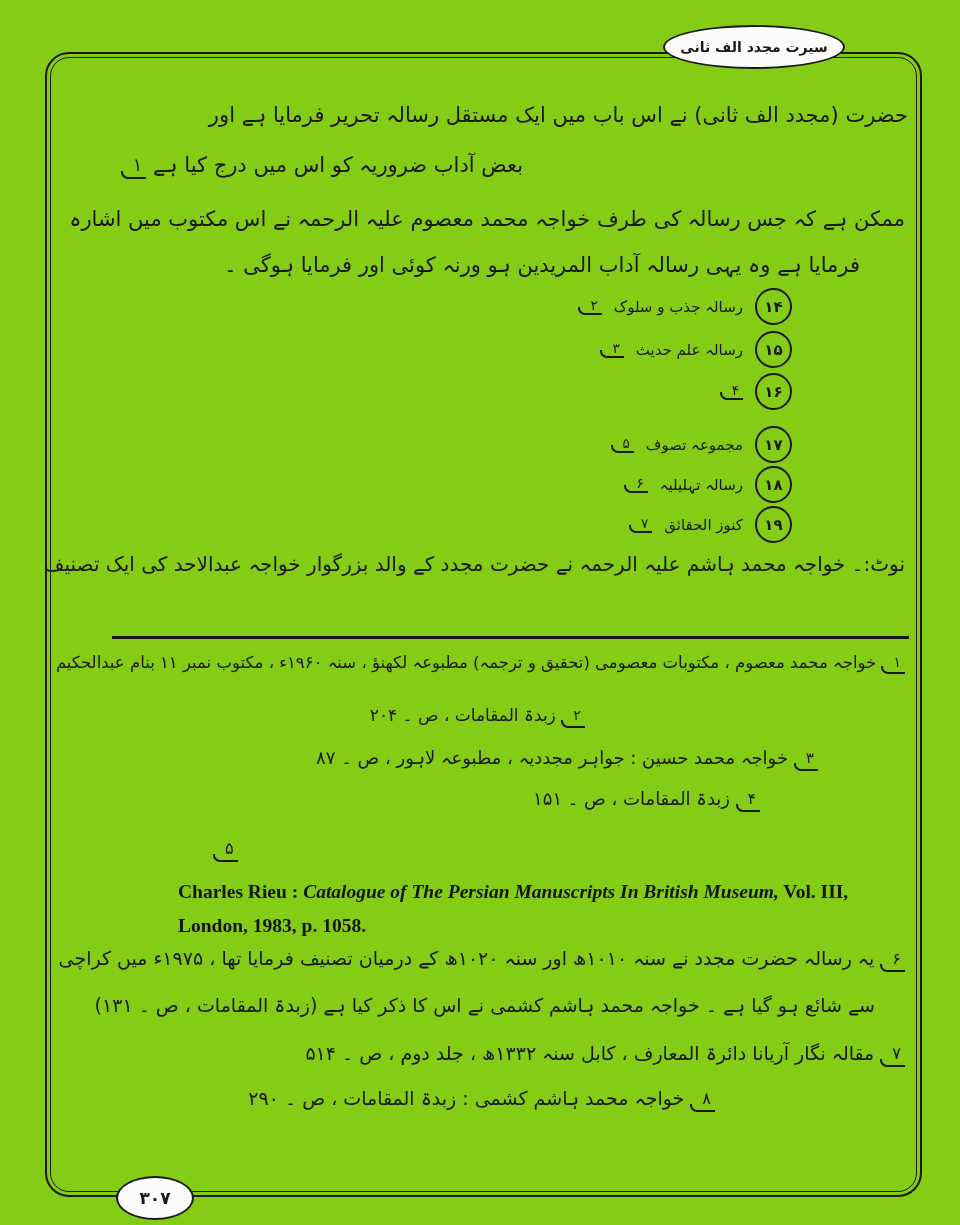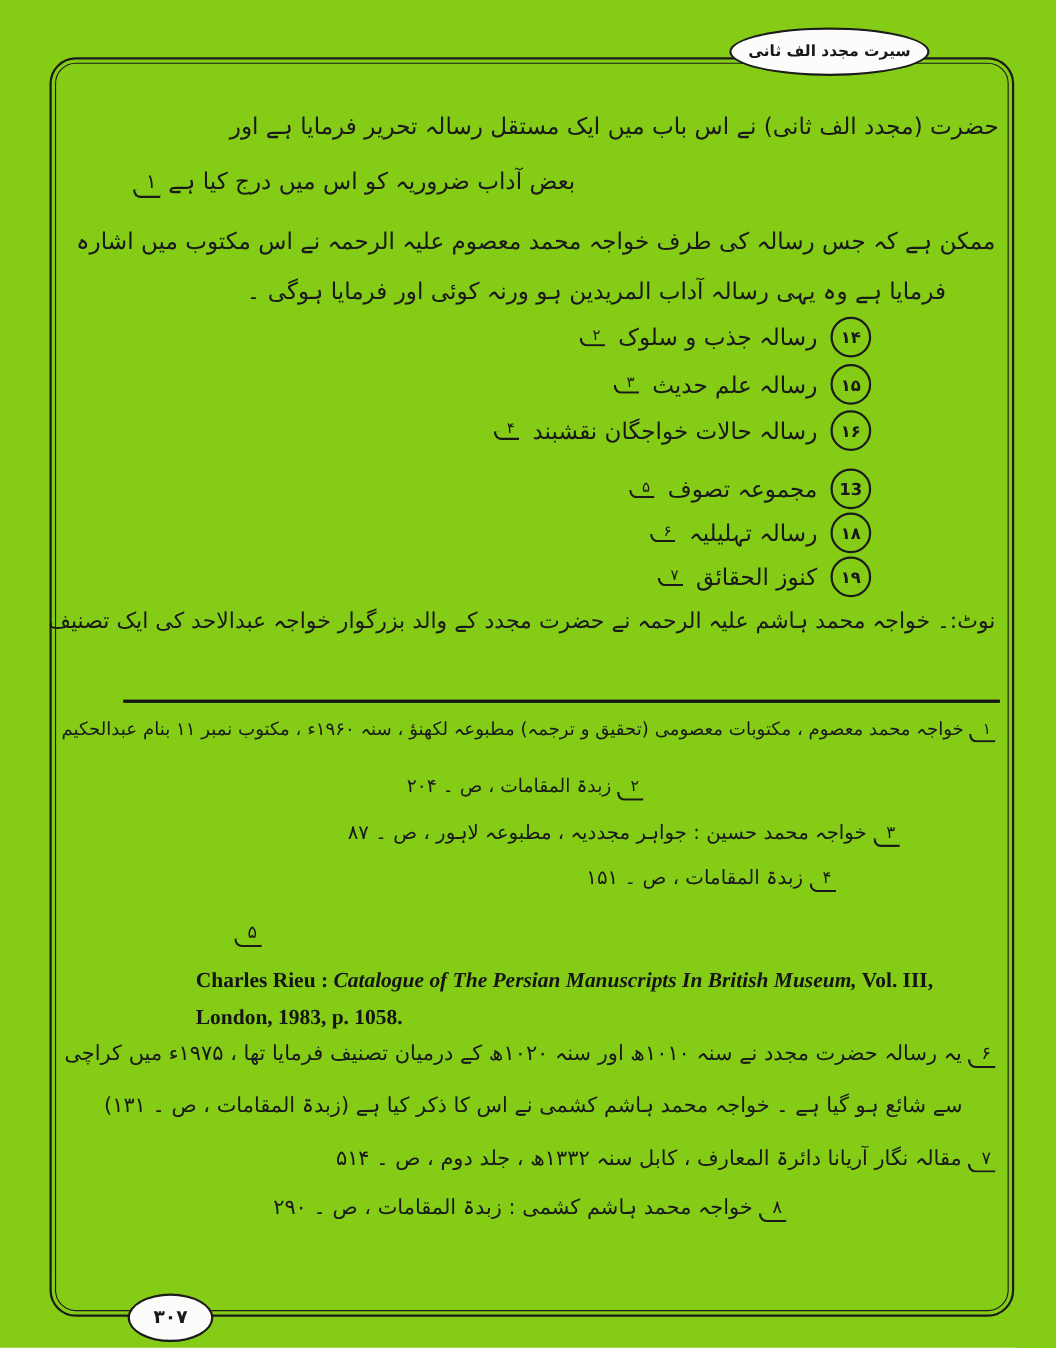"رسالہ جذب و سلوک" .lrow .ttl { font-size: 21px -> 15px }
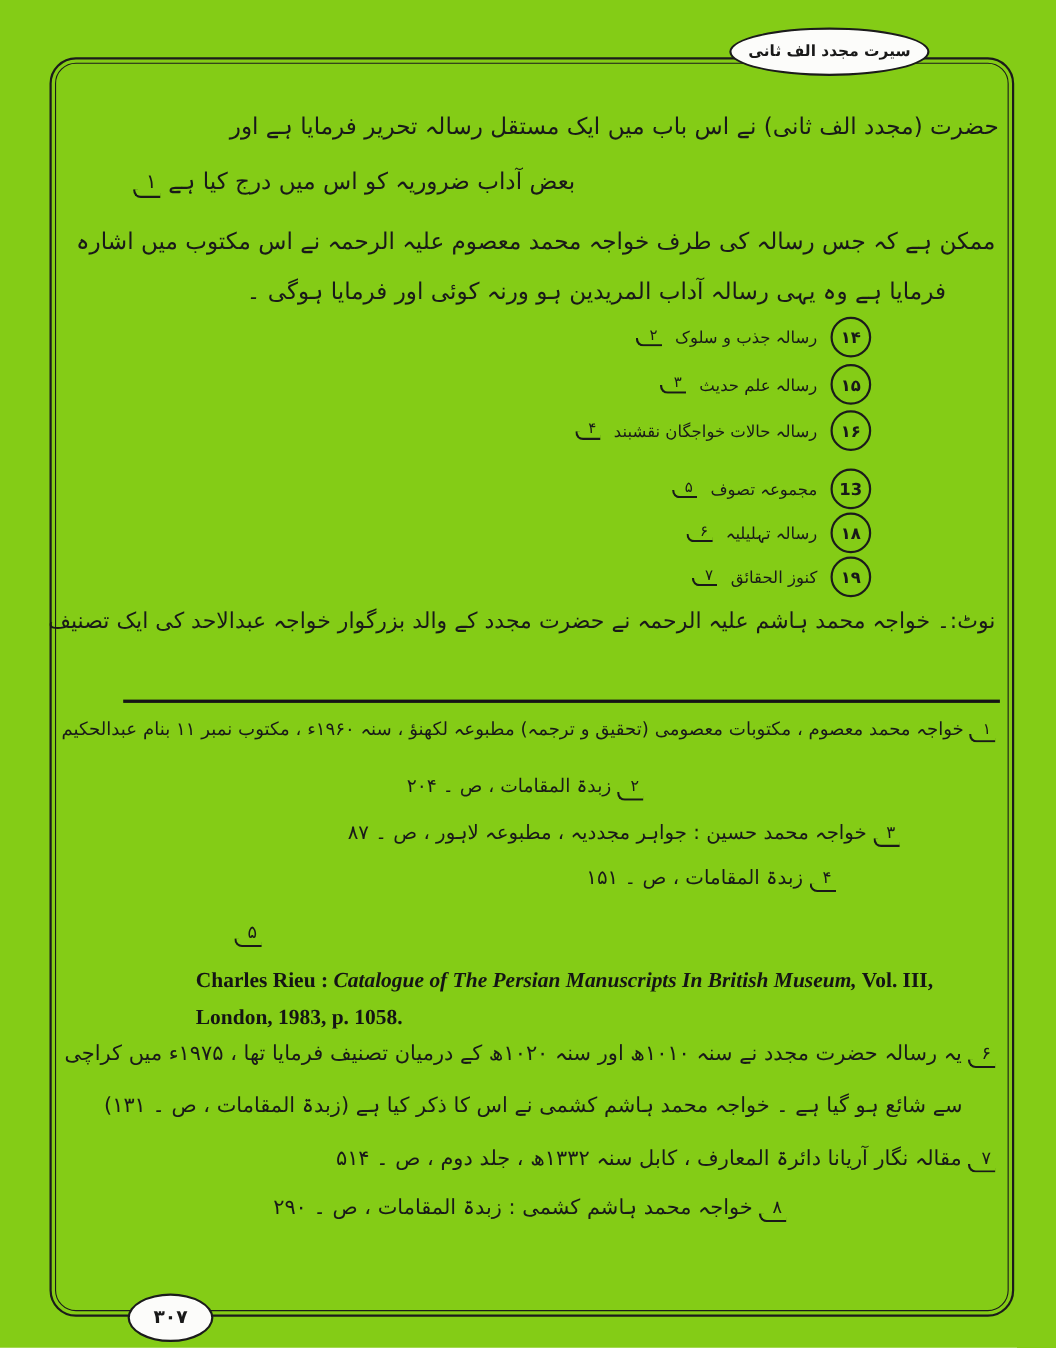"رسالہ حالات خواجگان نقشبند" span.ttl { html: <span>رسالہ حالات خواجگان نقشبند</span> -> none }
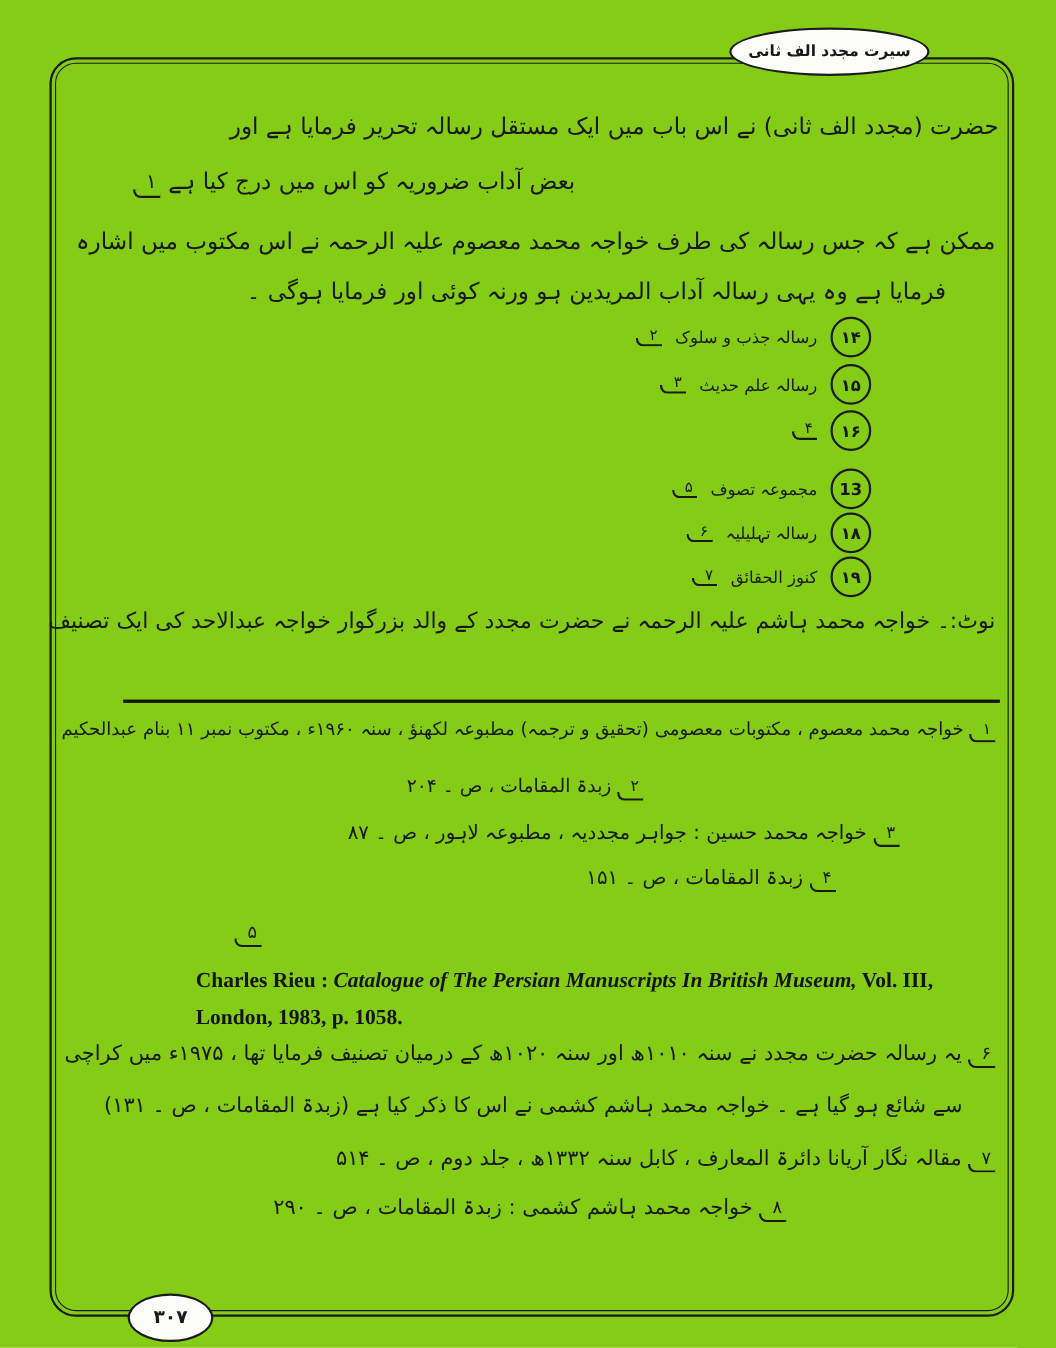"13" span.circ { text: 13 -> ۱۷ }
